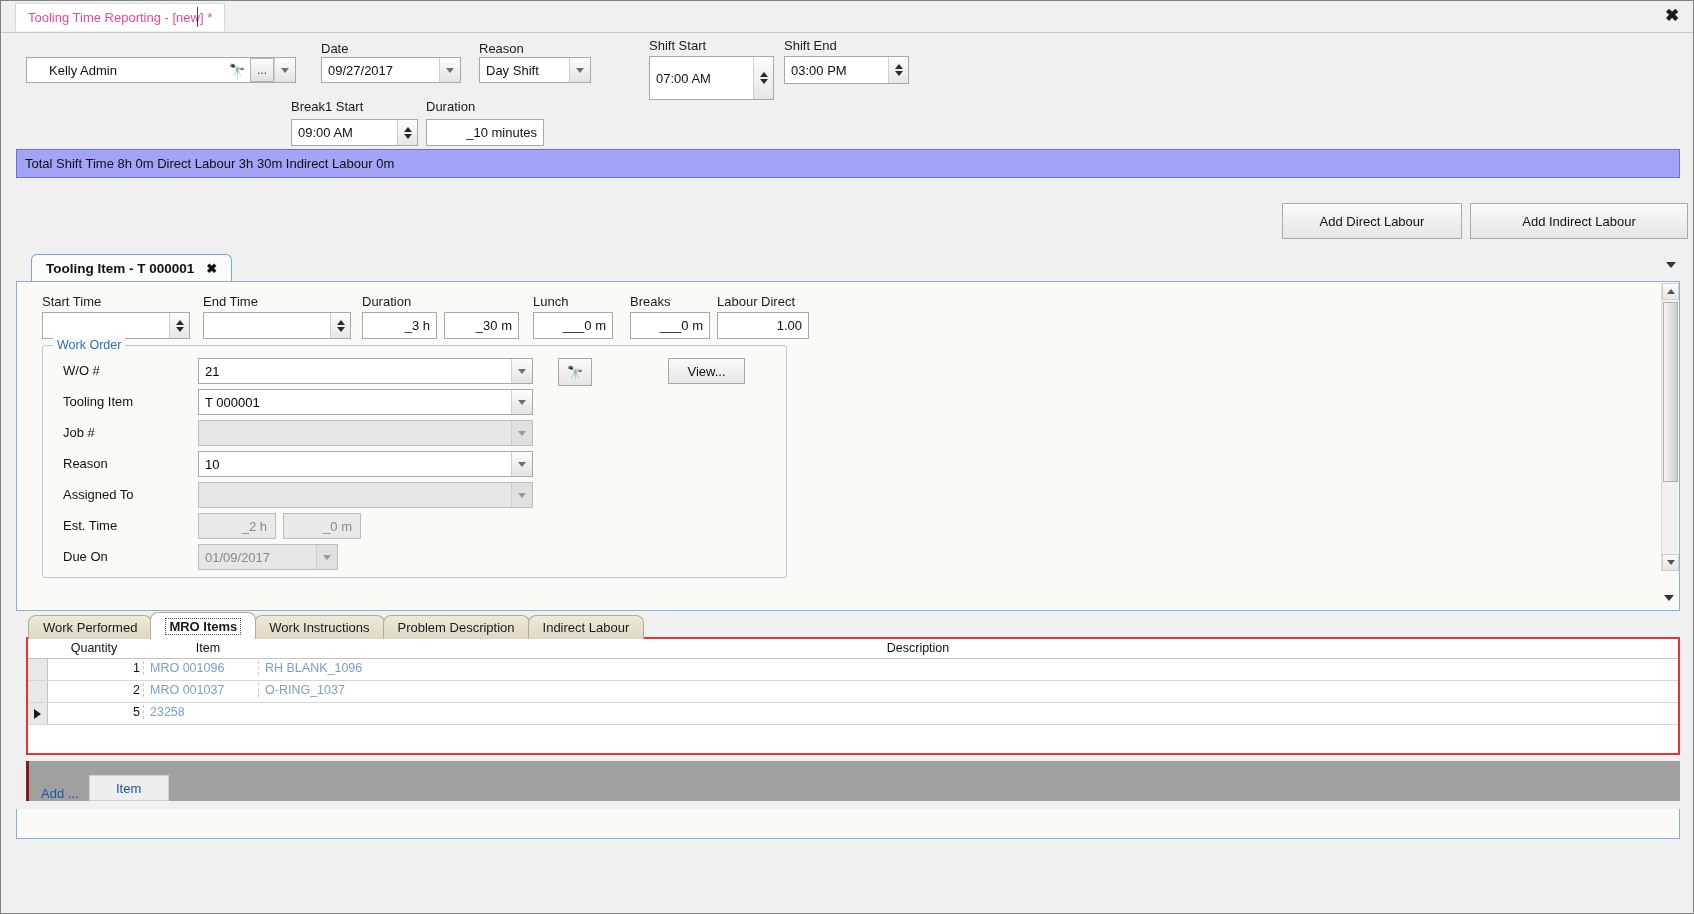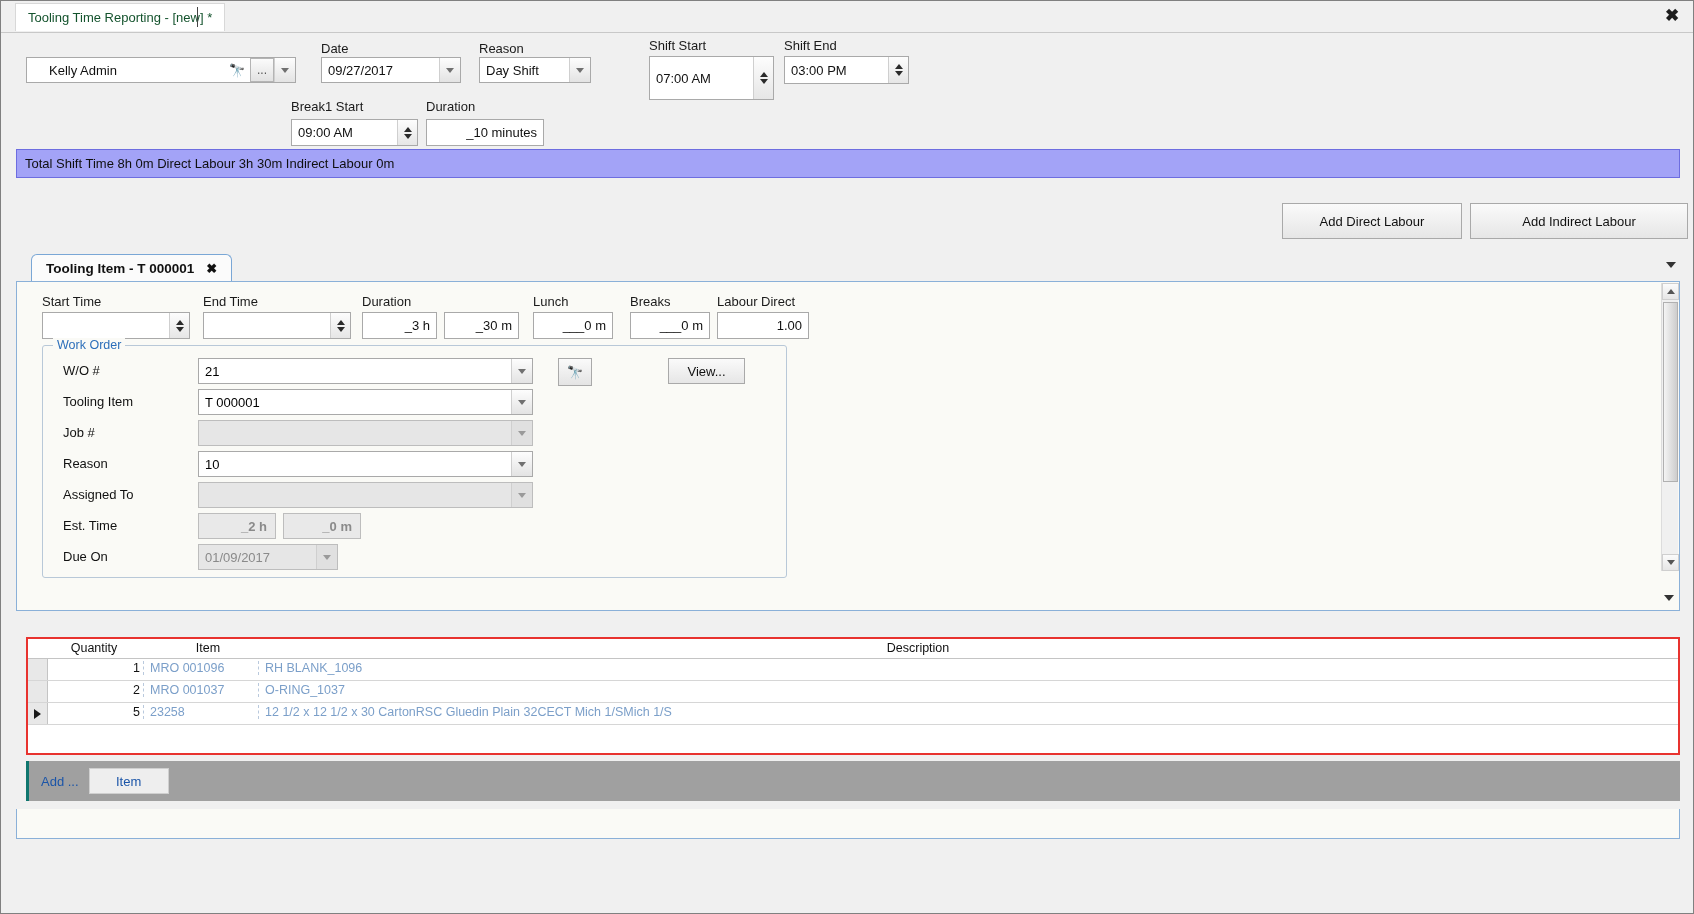"Tooling Time Reporting - [new]" .doc-tab { color: #14532d -> #ec4899 }
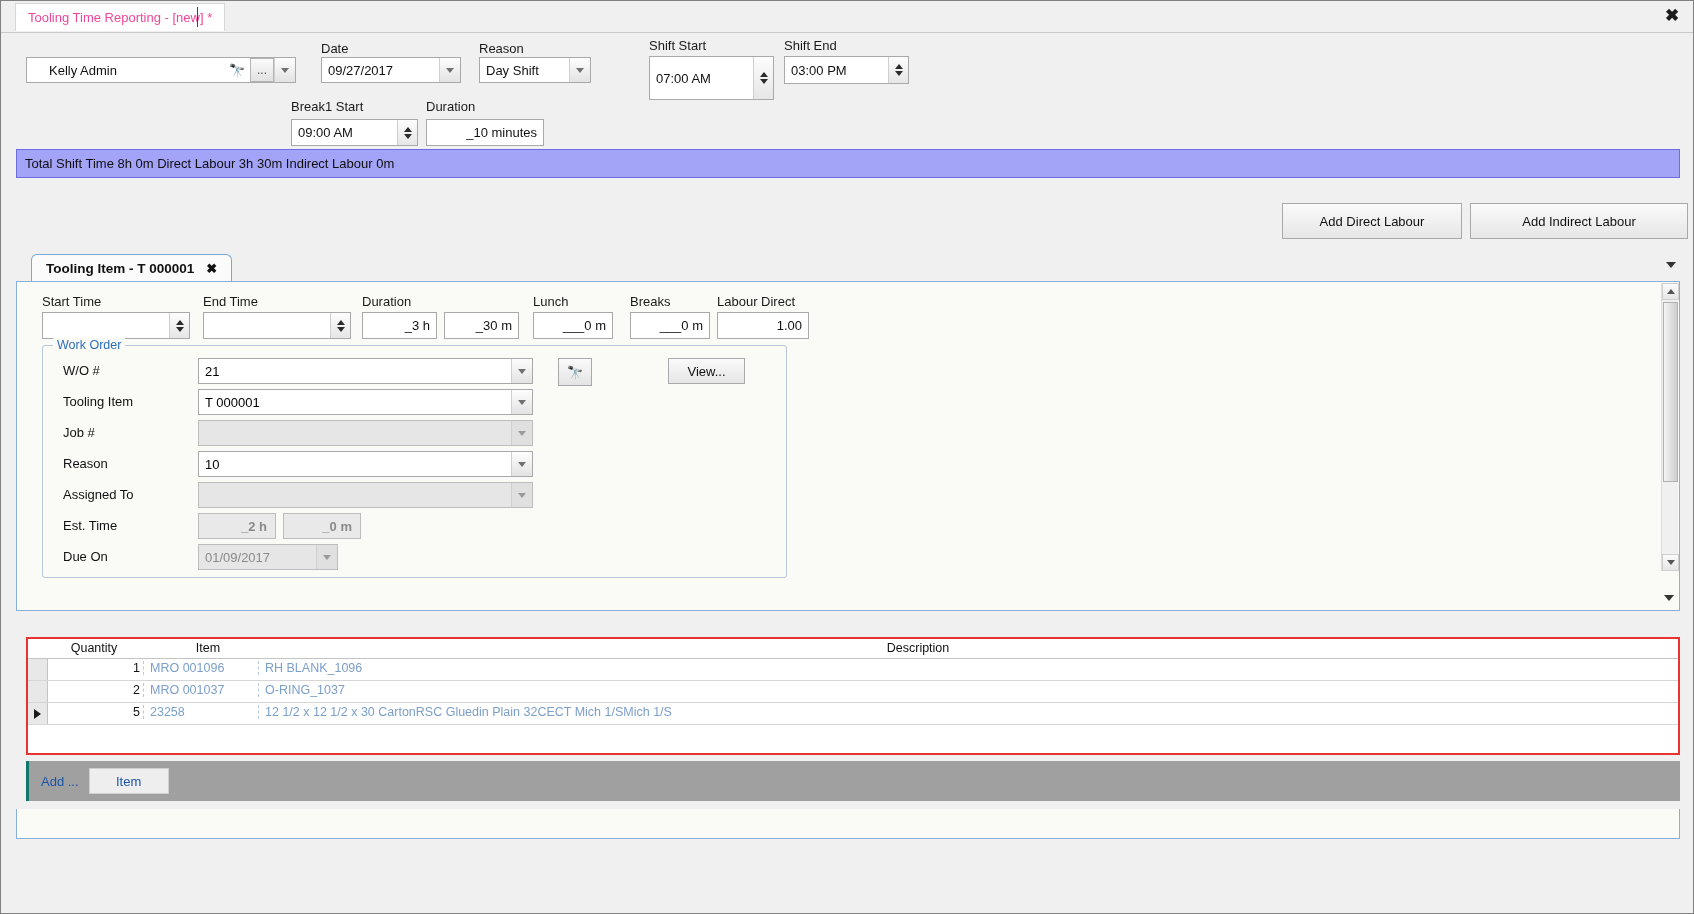"_2 h" .small-ro { font-weight: bold -> none }
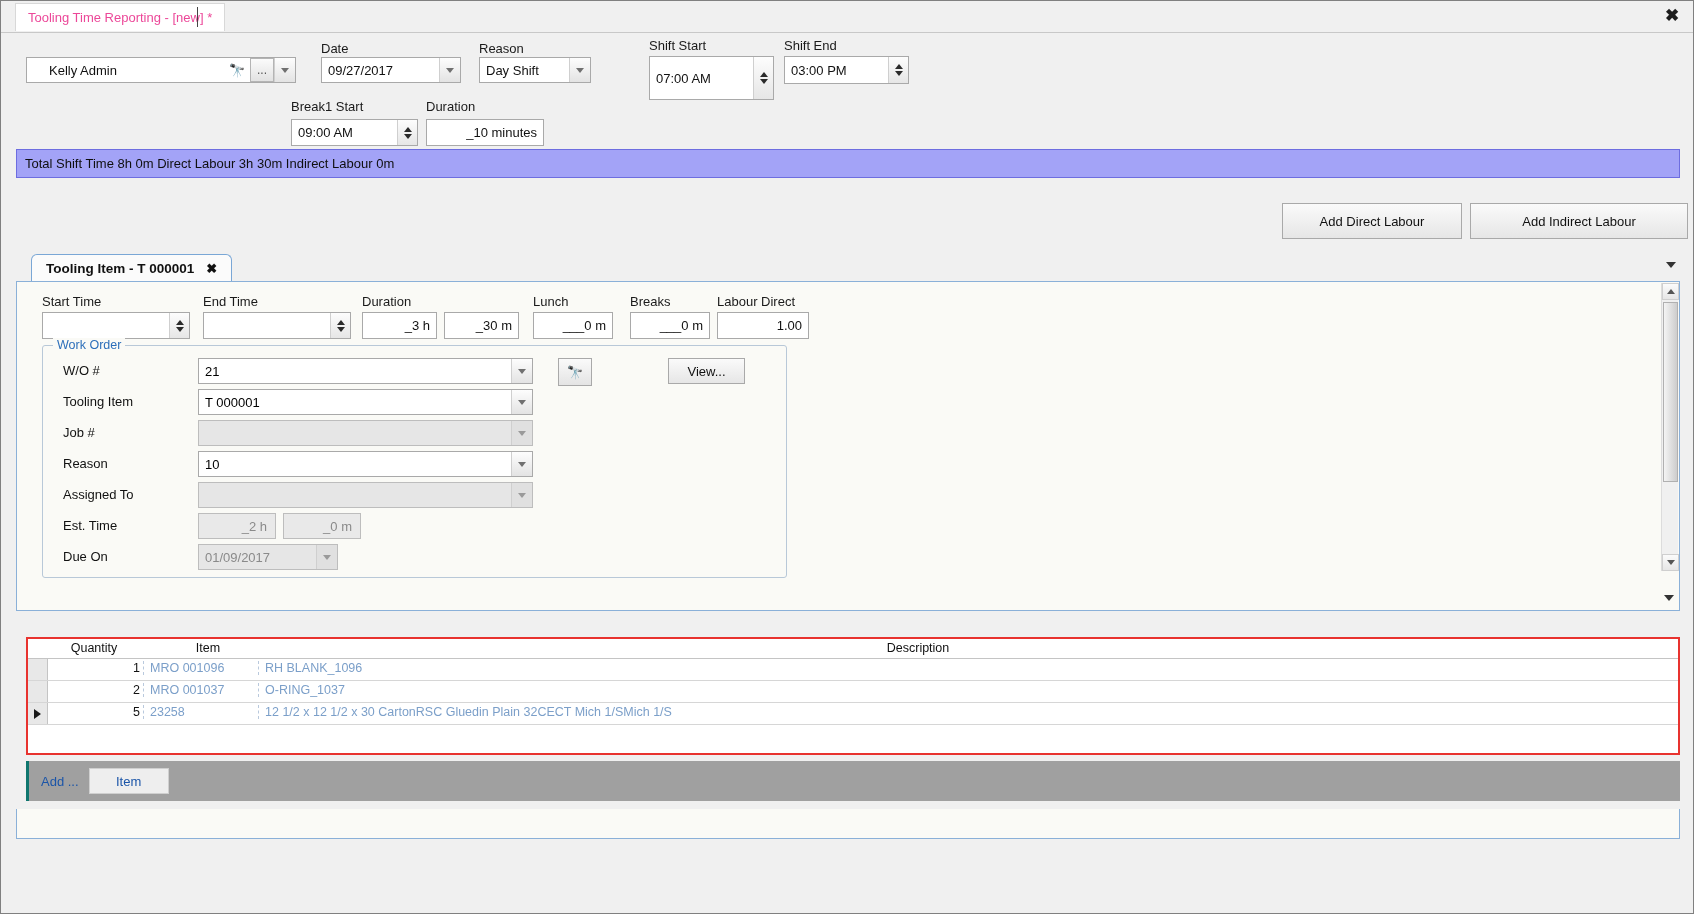"Work Performed" div.lower-tabs { html: none -> <div> <div> <span>Work Performed</span> </div> <div> <span>MRO Items</span> </div> <div> <span>Work Instructions</span> </div> <div> <span>Problem Description</span> </div> <div> <span>Indirect Labour</span> </div> </div> }
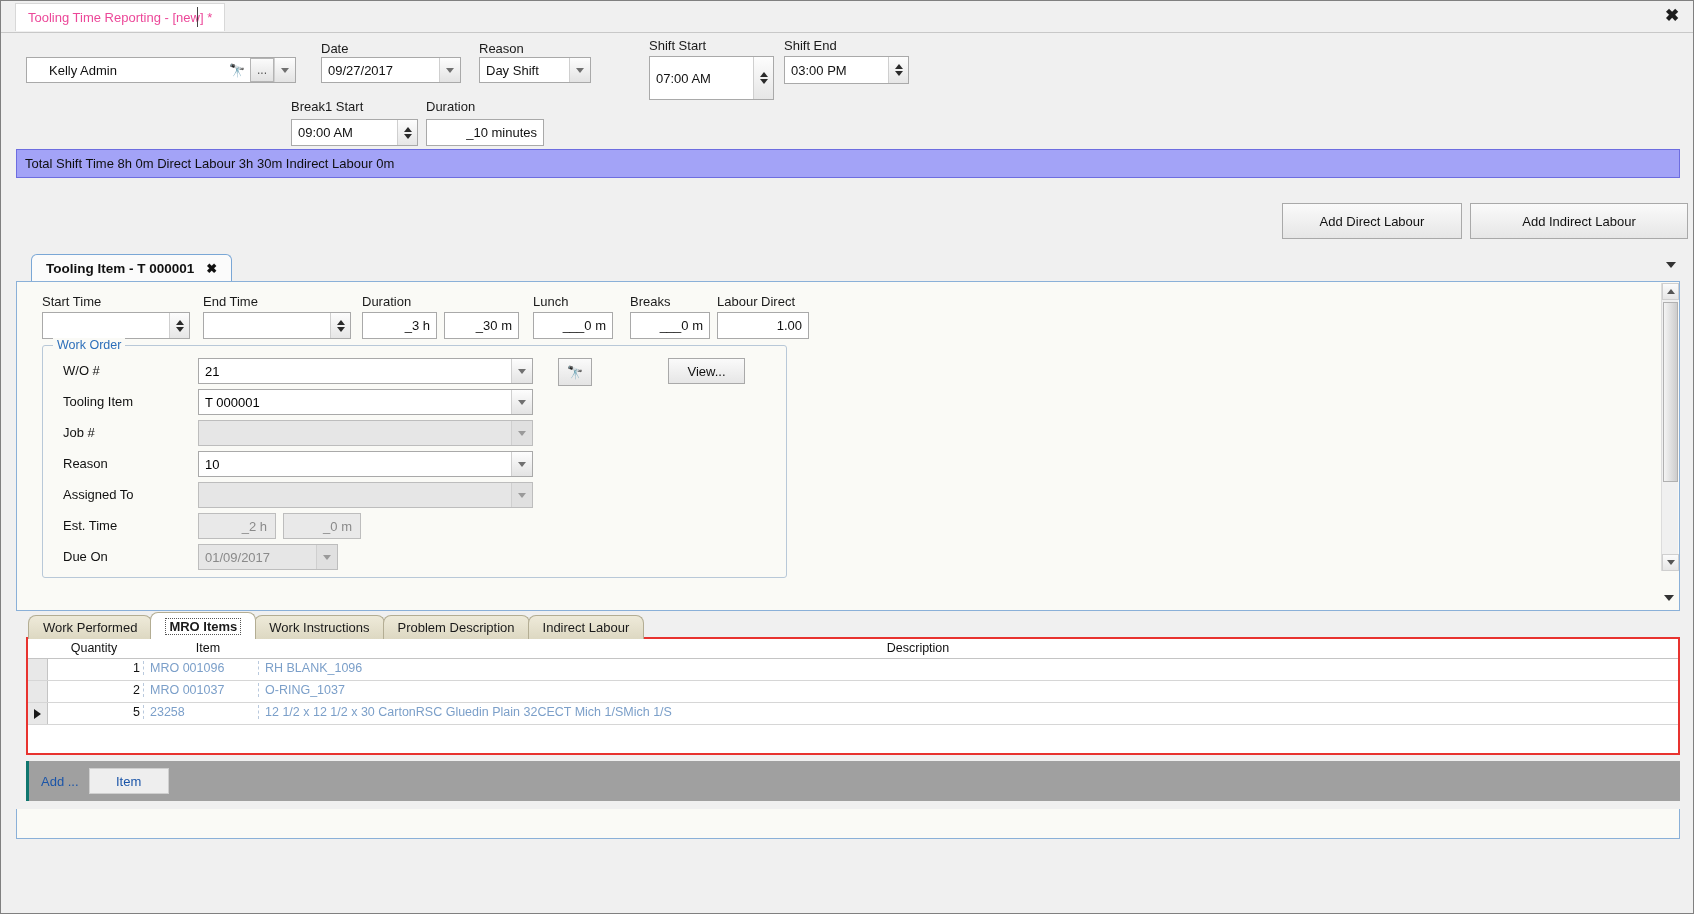"12 1/2 x 12 1/2" span.cell { html: <span>12 1/2 x 12 1/2 x 30 CartonRSC Gluedin Plain 32CECT Mich 1/SMich 1/S</span> -> none }
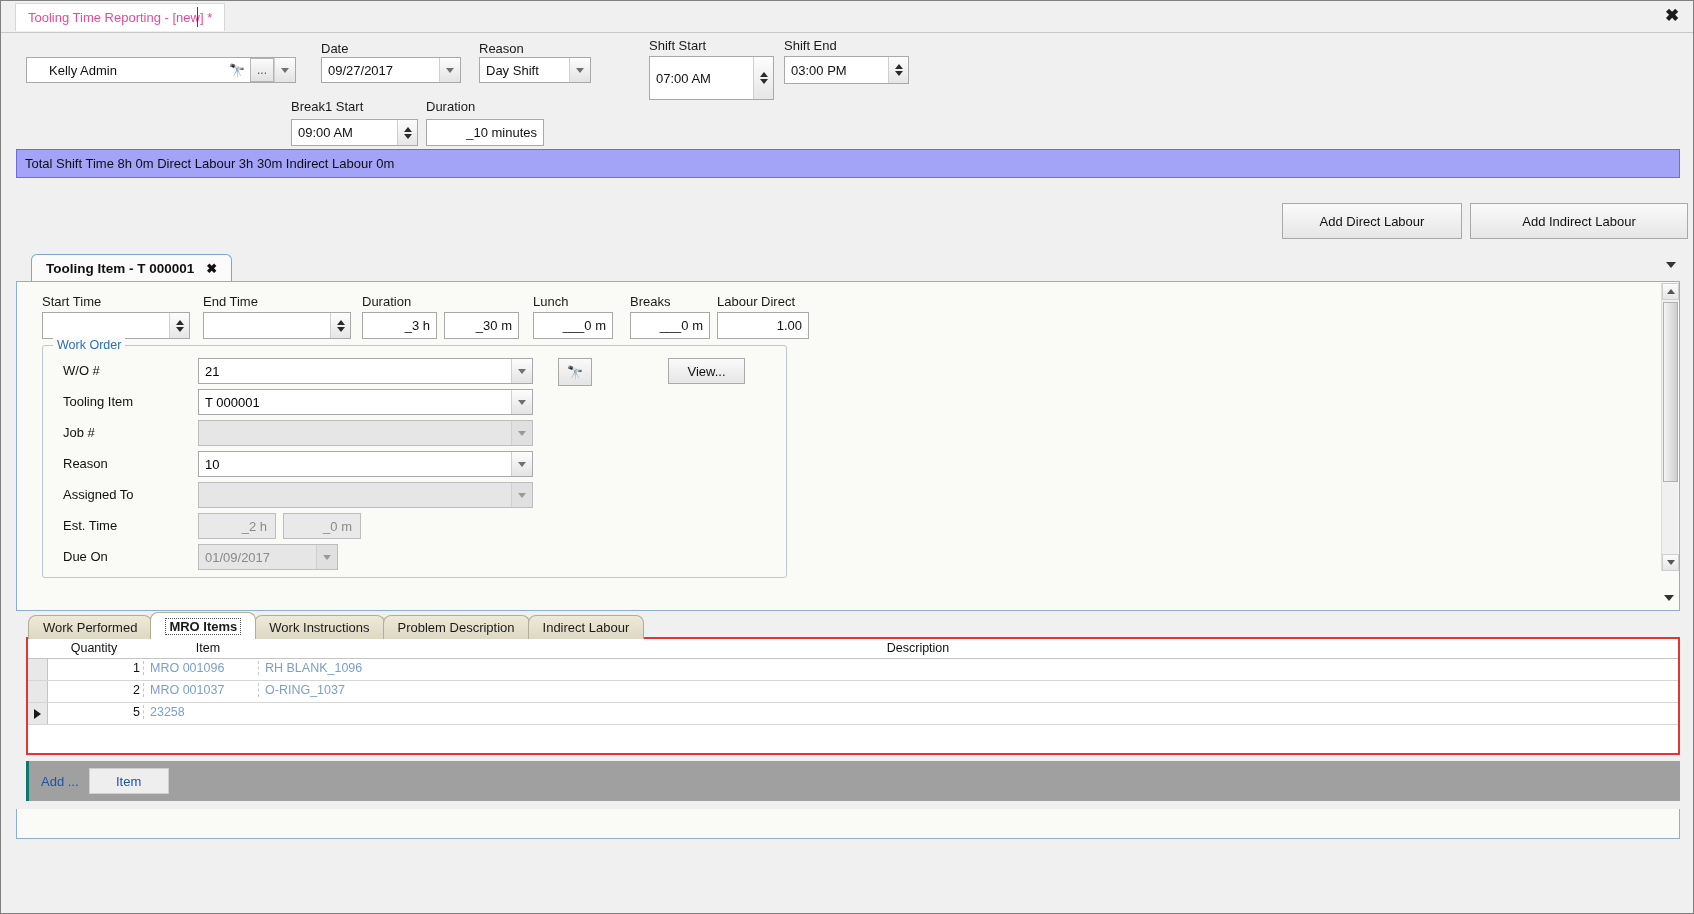"Add ..." .addbar { align-items: center -> flex-end; border-left: 3px solid #0f766e -> 3px solid #7f1d1d }
